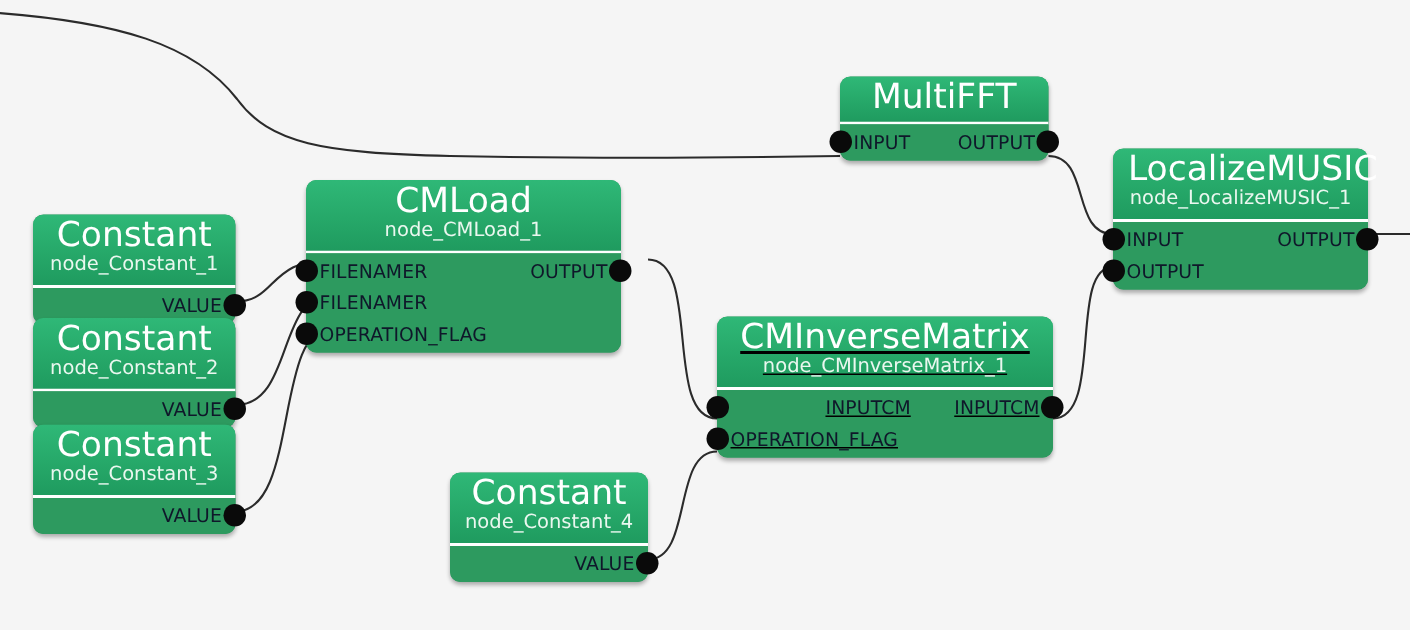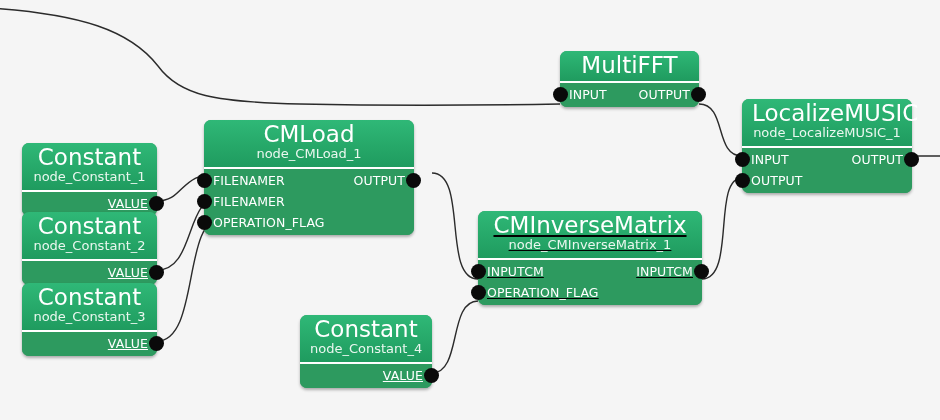"INPUT" .port-label { color: #ffffff -> #0f172a }
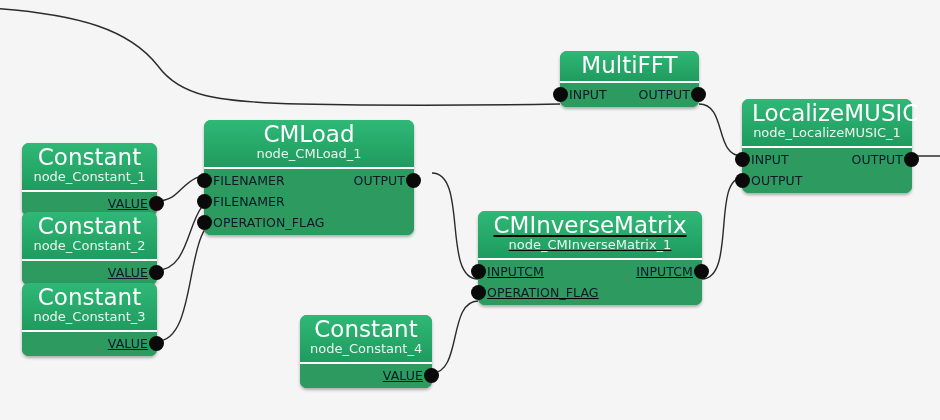"VALUE" .port-row.out .port-label { text-decoration: underline -> none }
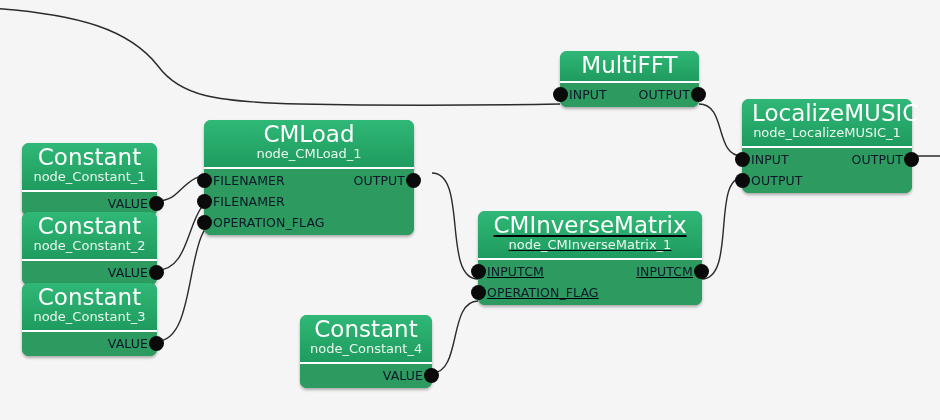"INPUTCM" div.port-row { gap: none -> 20px; justify-content: space-between -> flex-end }
